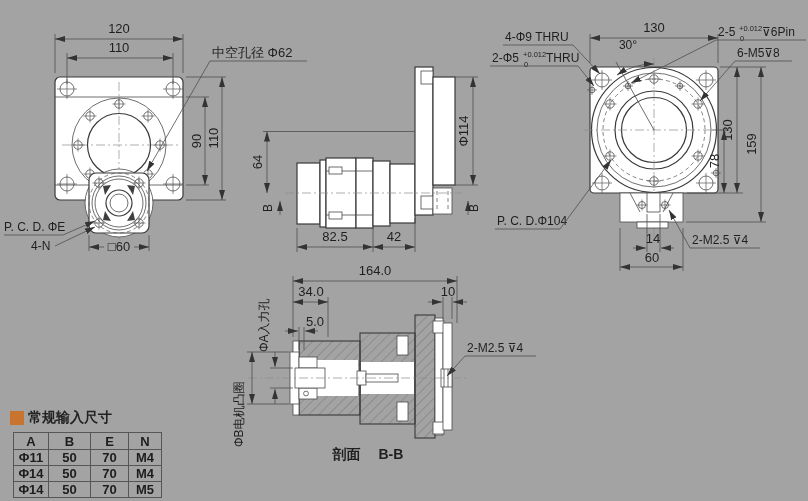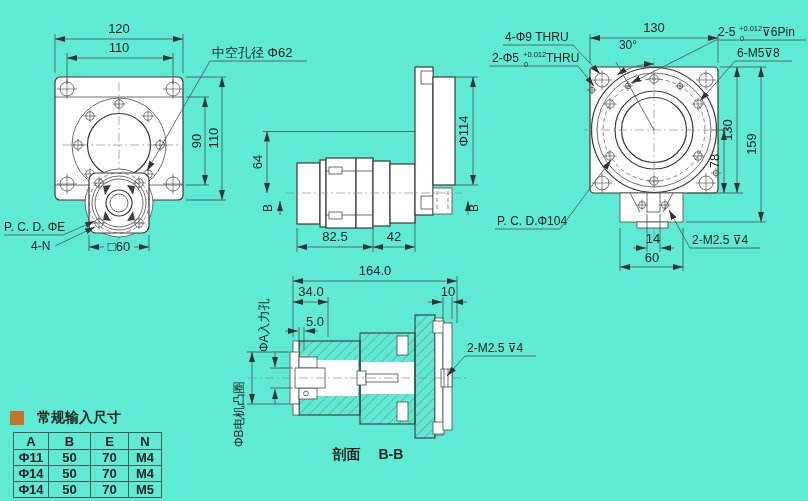"120" .stage { background: #5eead4 -> #a3a3a3 }
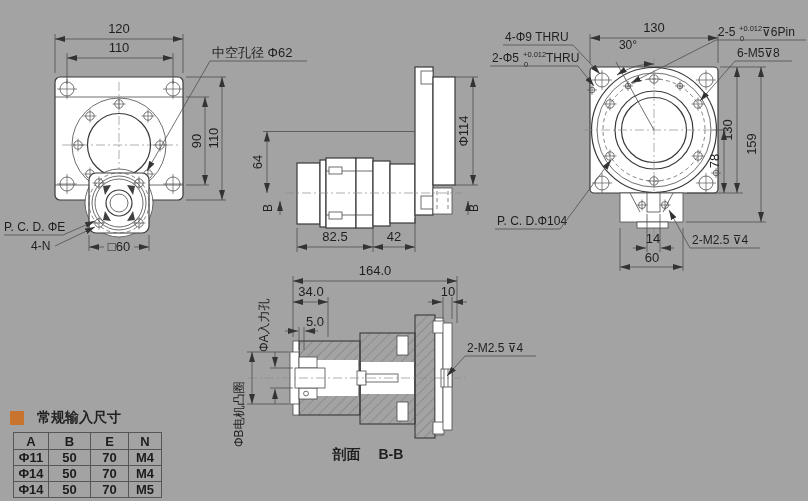"常规输入尺寸" .tbl-title { gap: 13px -> 4px }
